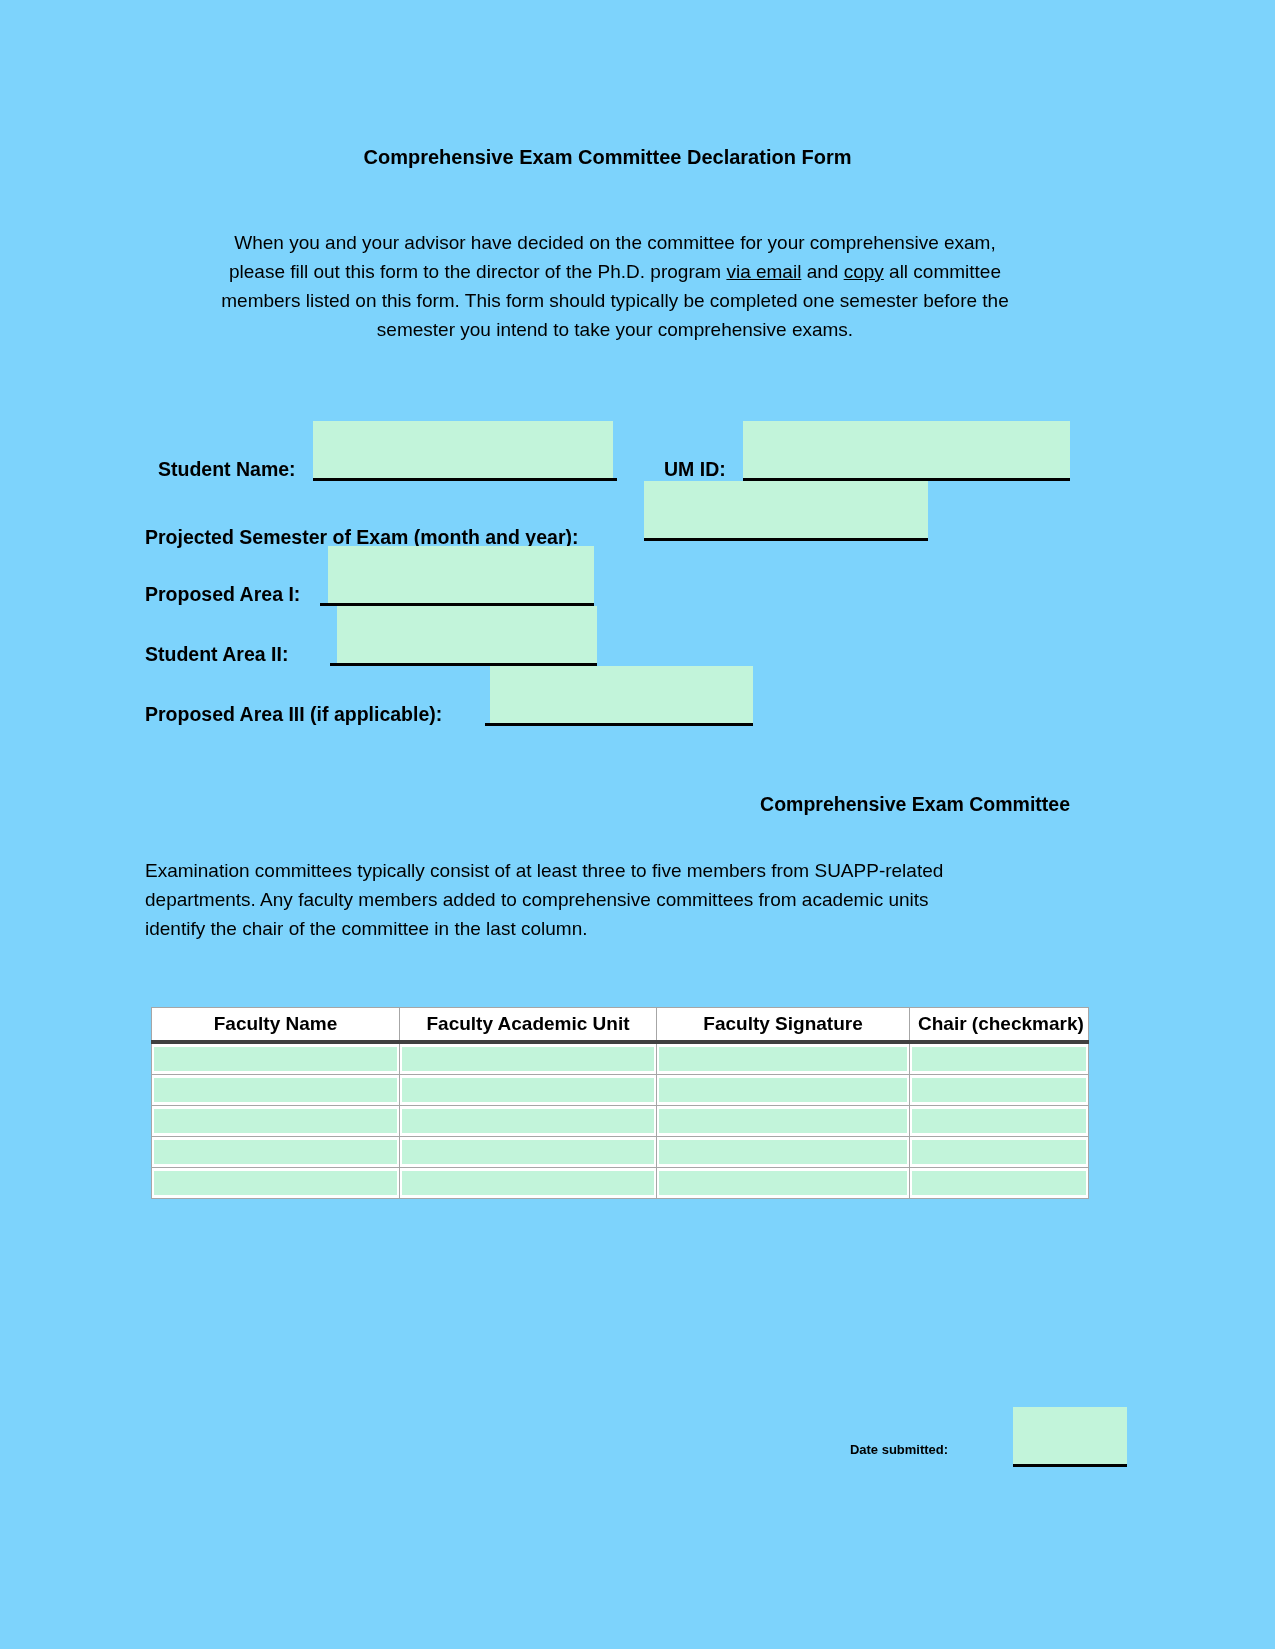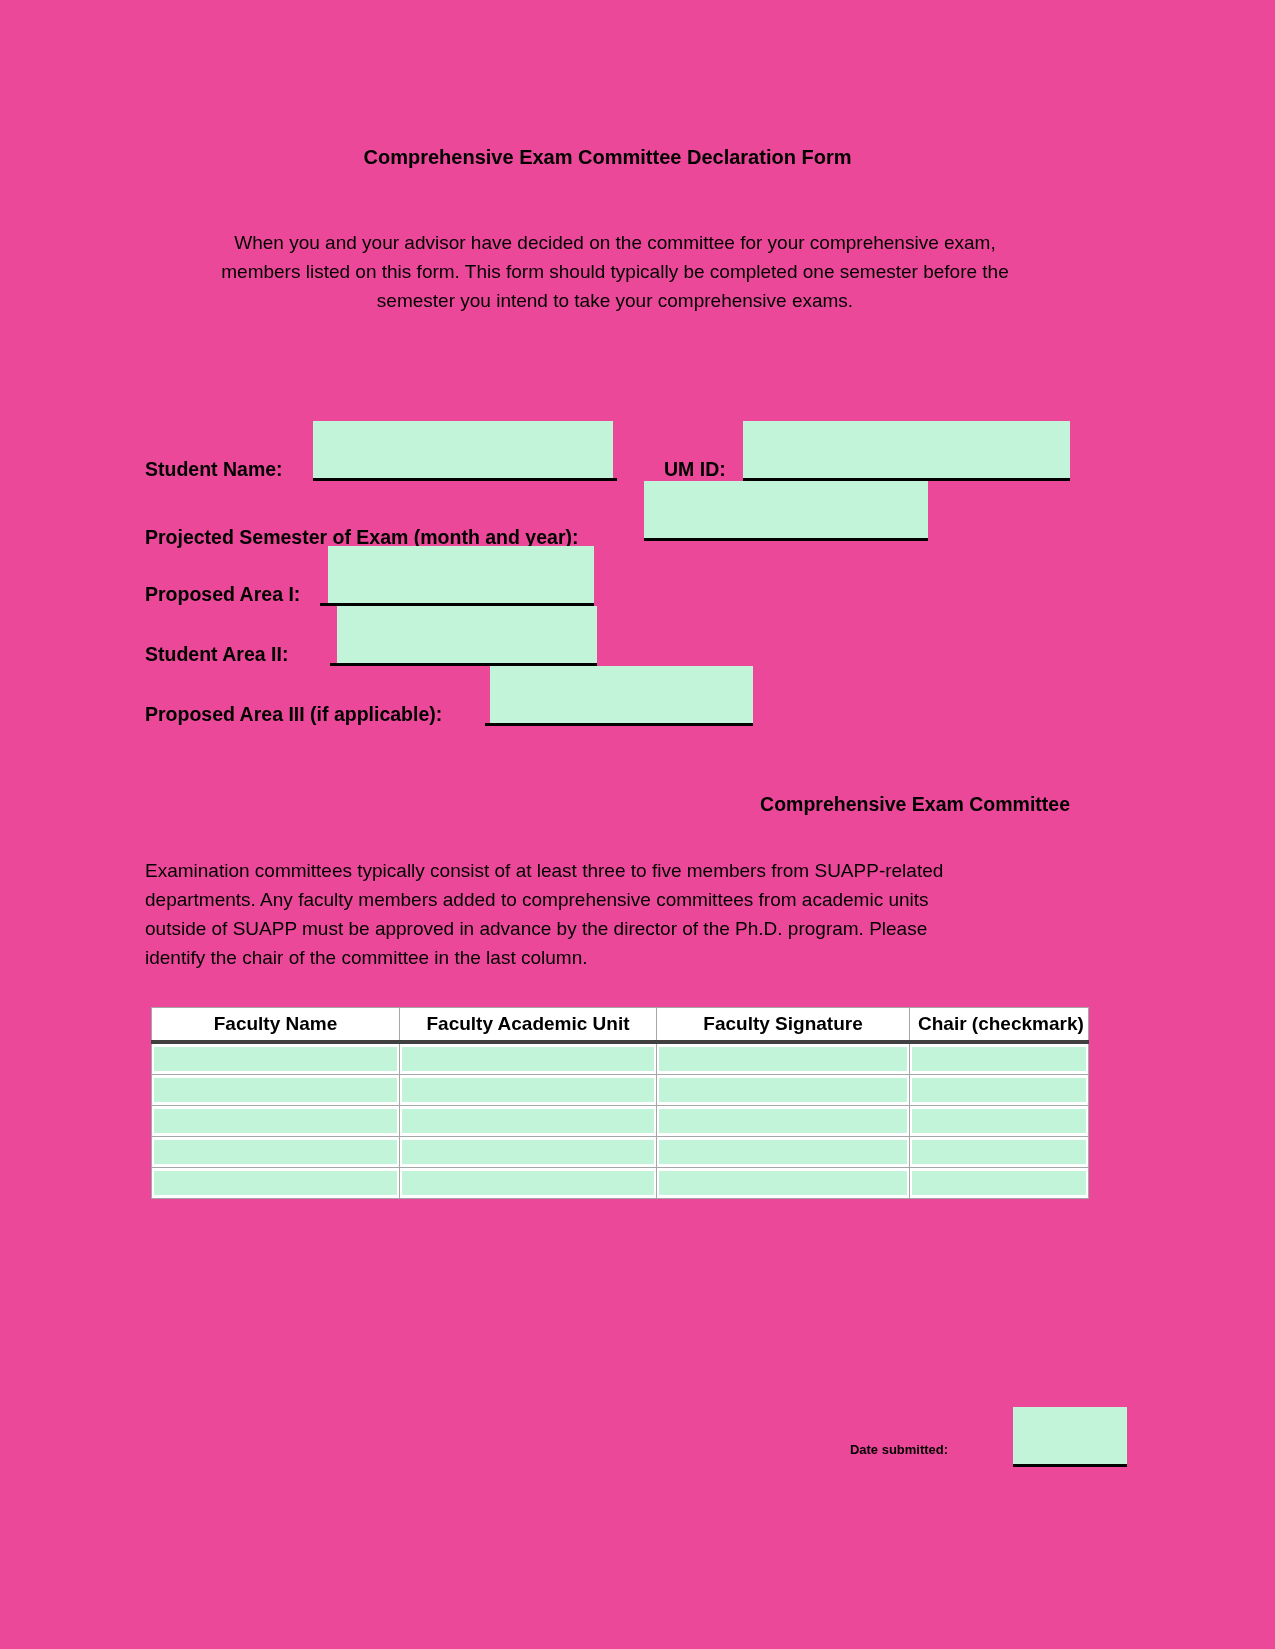"Comprehensive Exam Committee Declaration" .page { background: #ec4899 -> #7dd3fc }
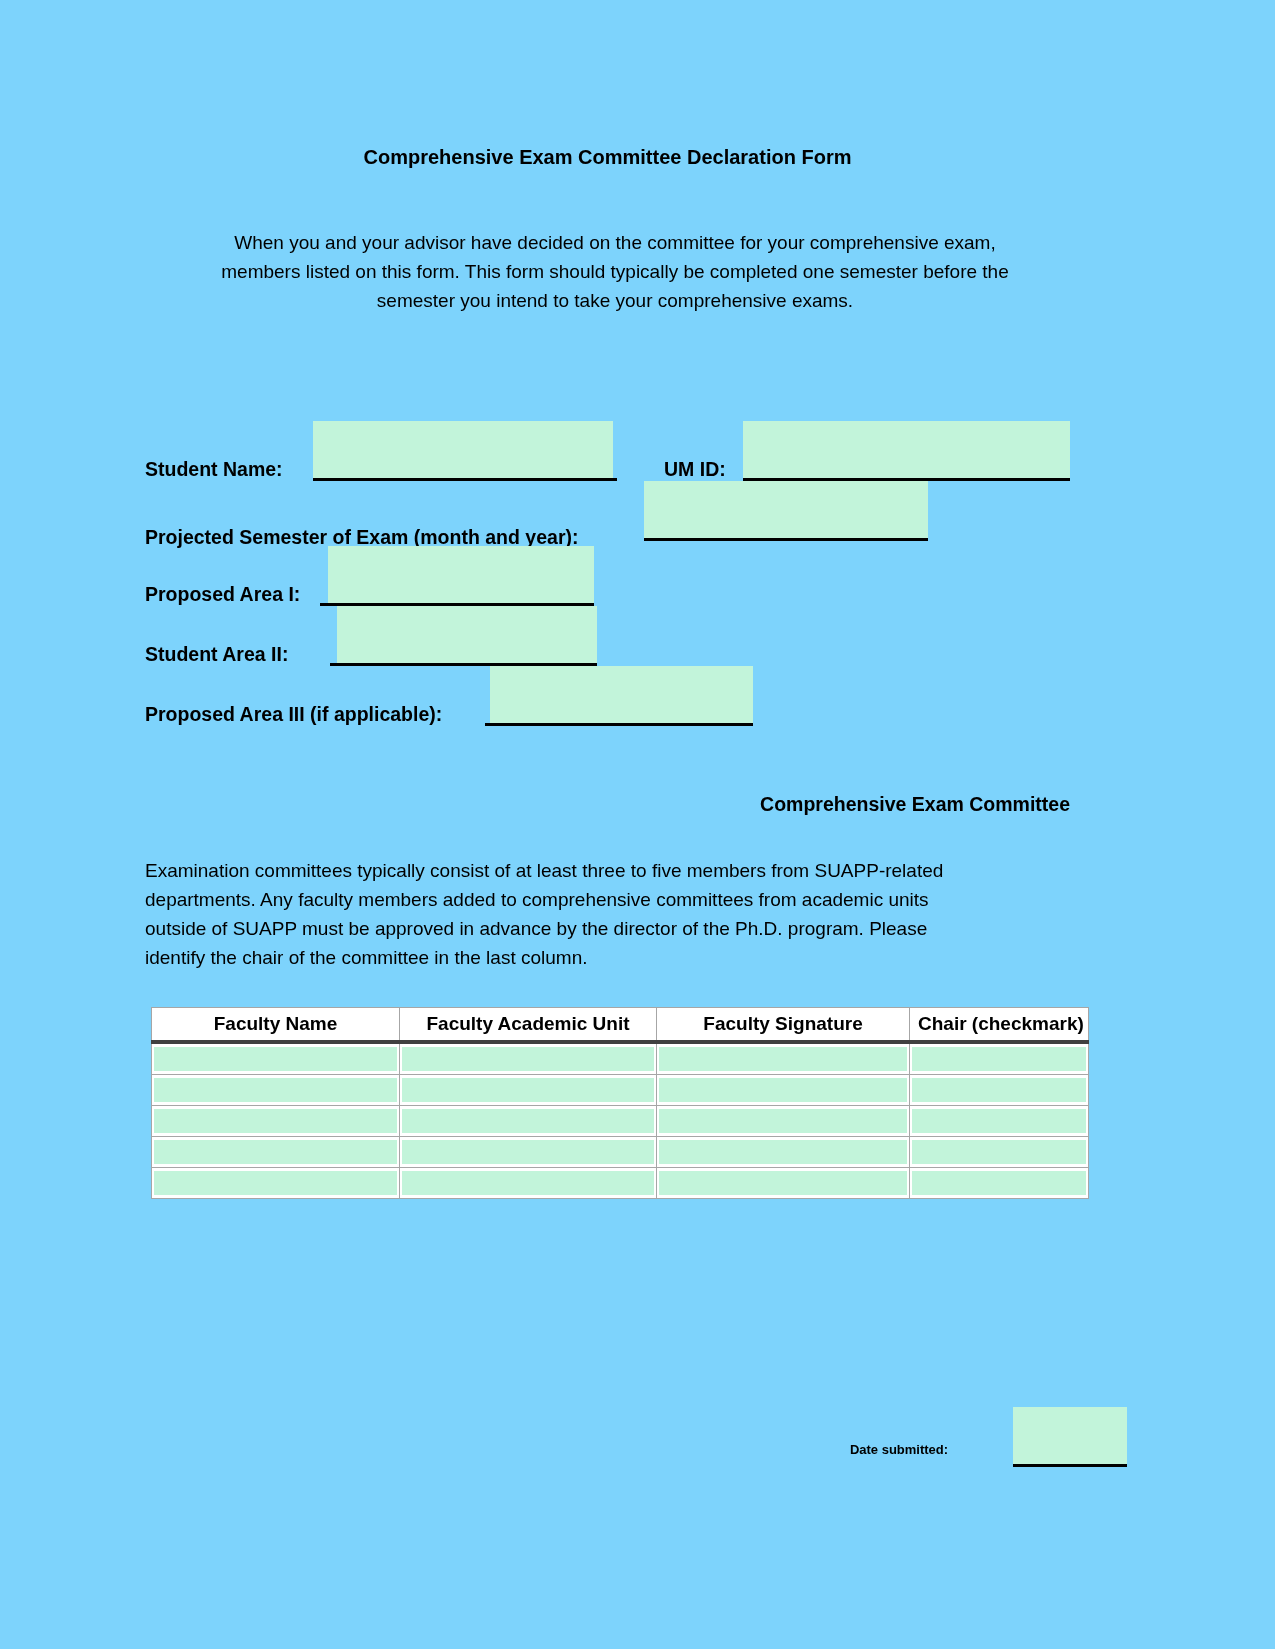"please fill out this form" div { html: none -> <div><span>please fill out this form to the director of the Ph.D. program </span><span>via email</span><span> and </span><span>copy</span><span> all committee</span></div> }
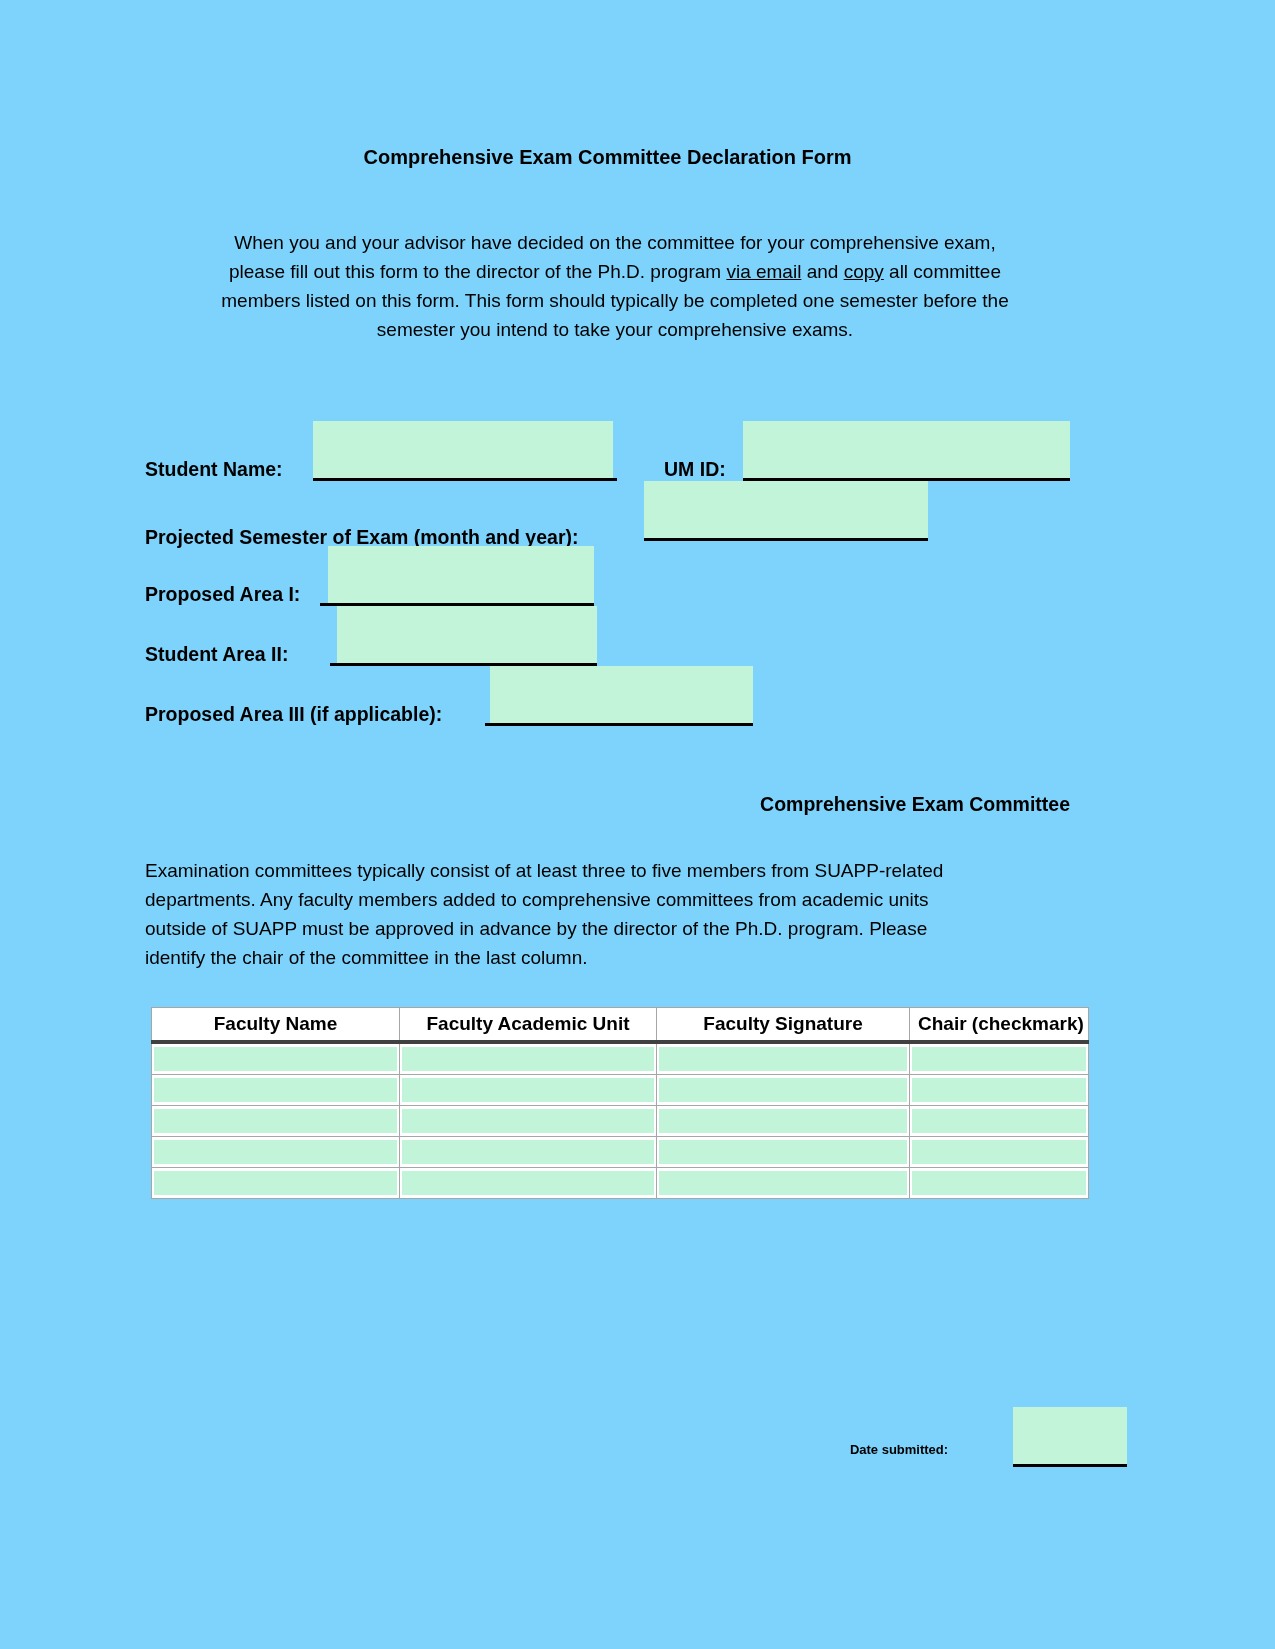"Student Name:" div.flabel { left: 145px -> 158px }
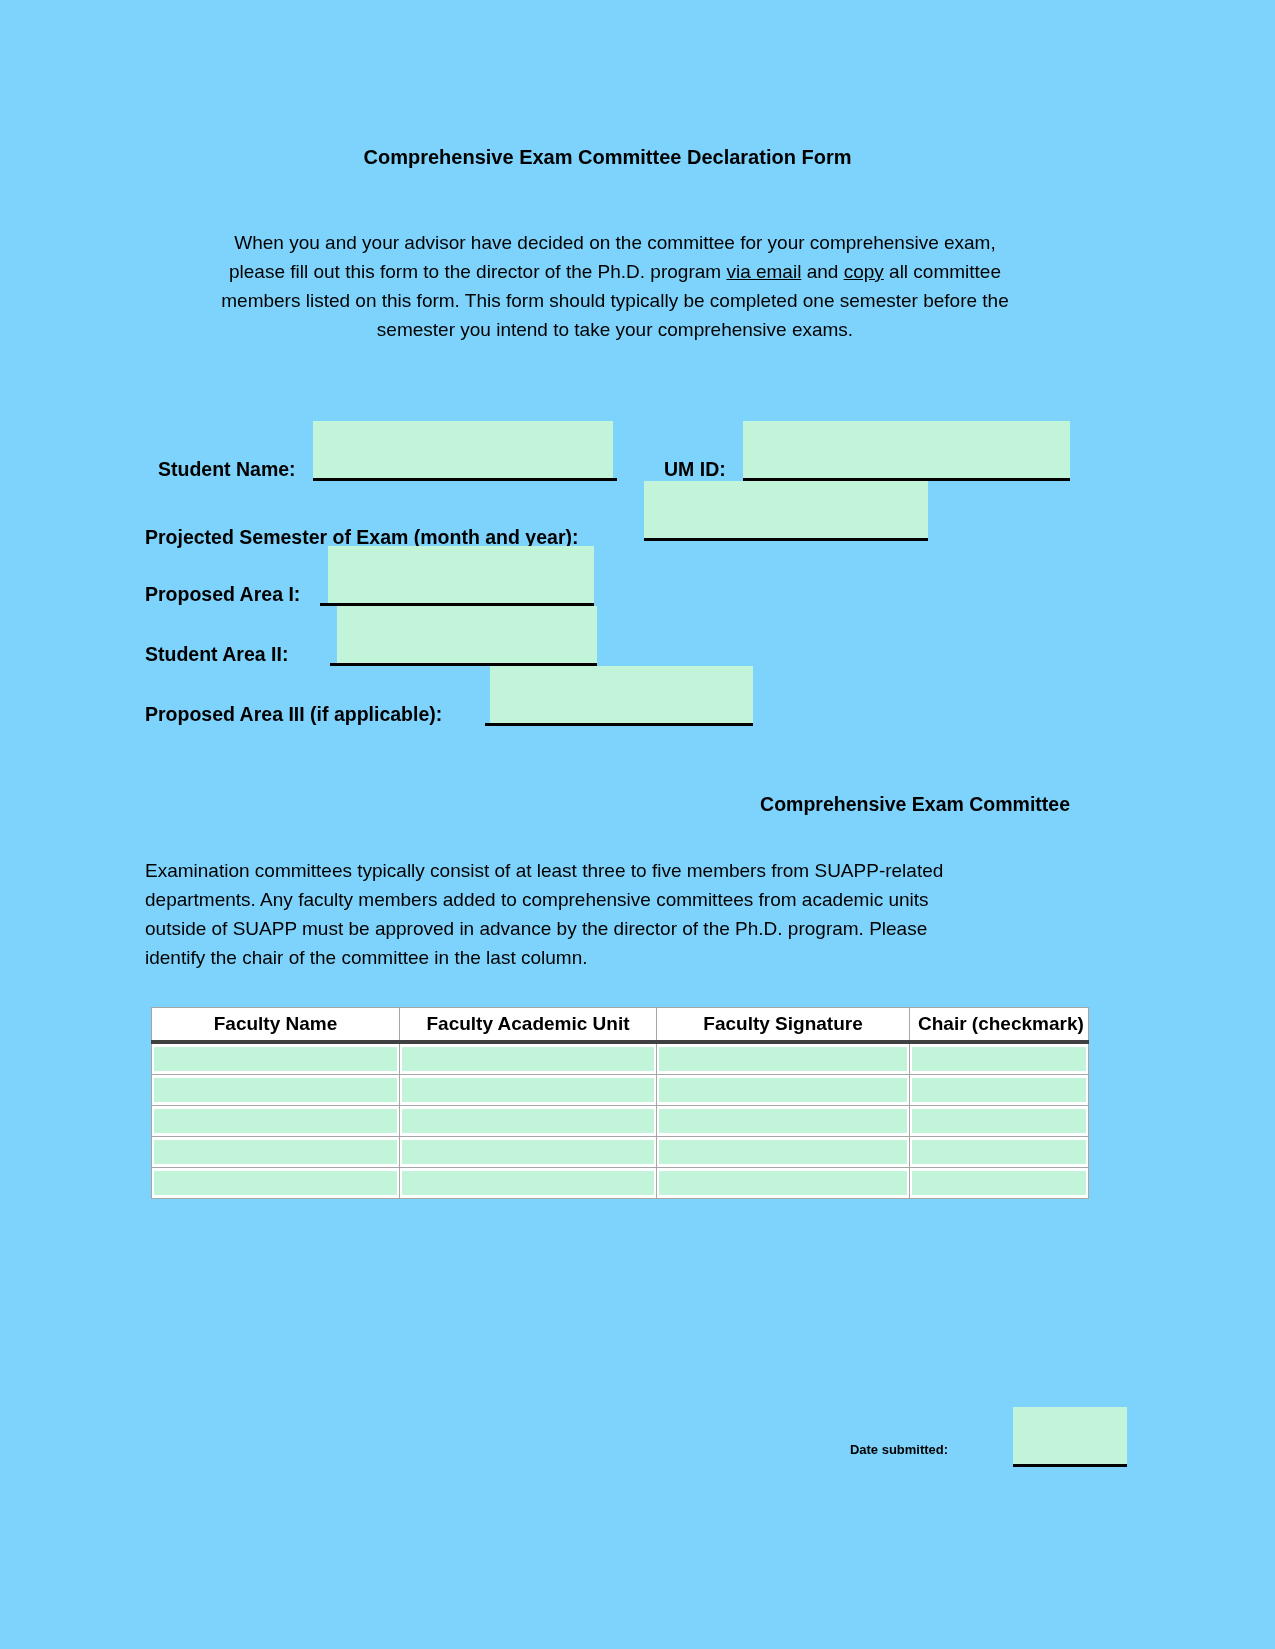"outside of SUAPP must be" div { html: <div><span>outside of SUAPP must be approved in advance by the director of the Ph.D. program. Please</span></div> -> none }
